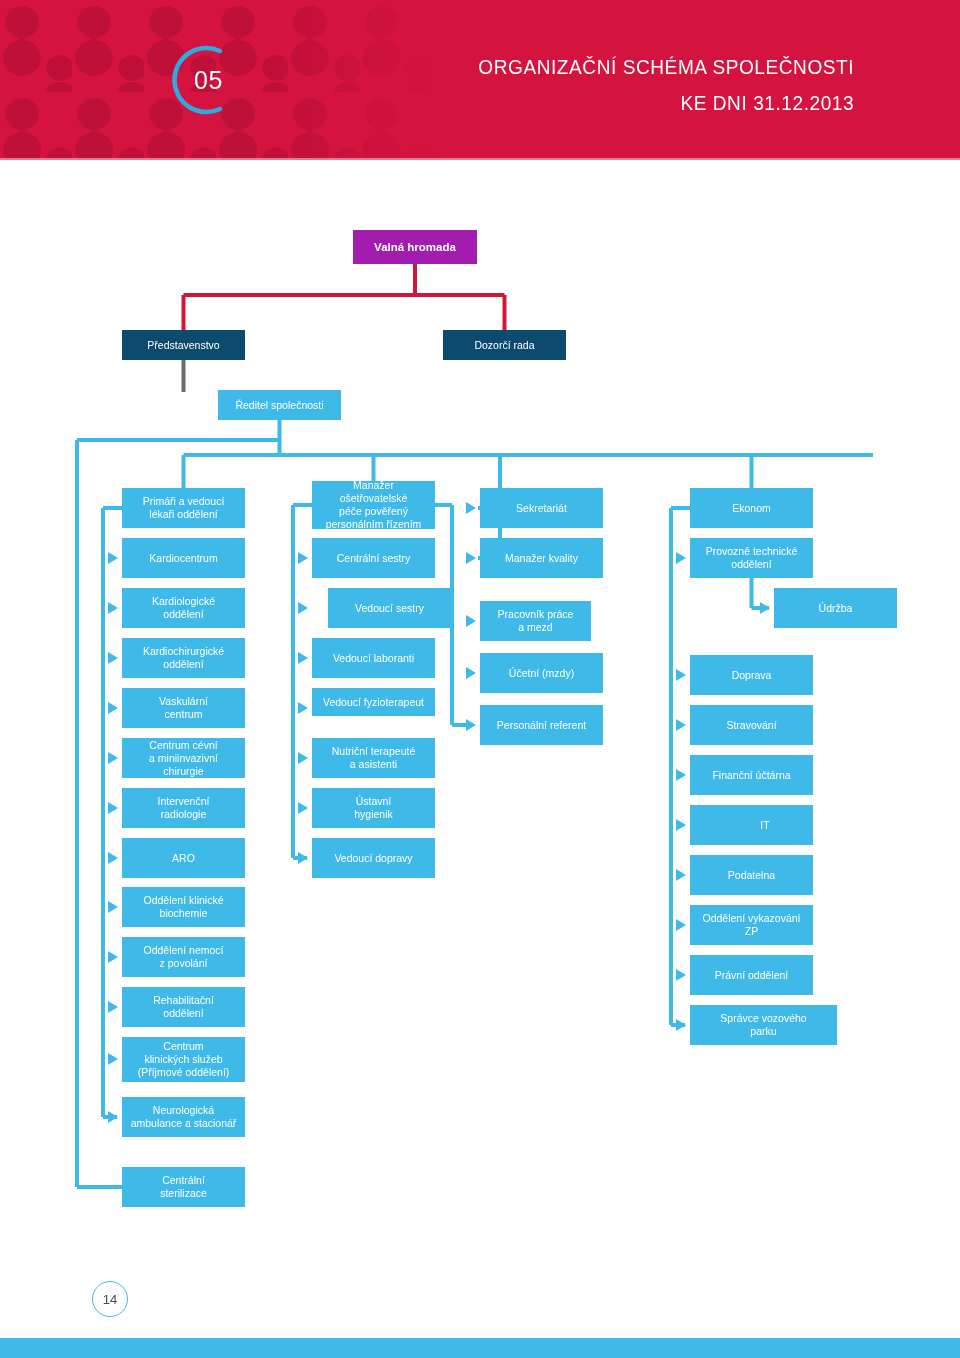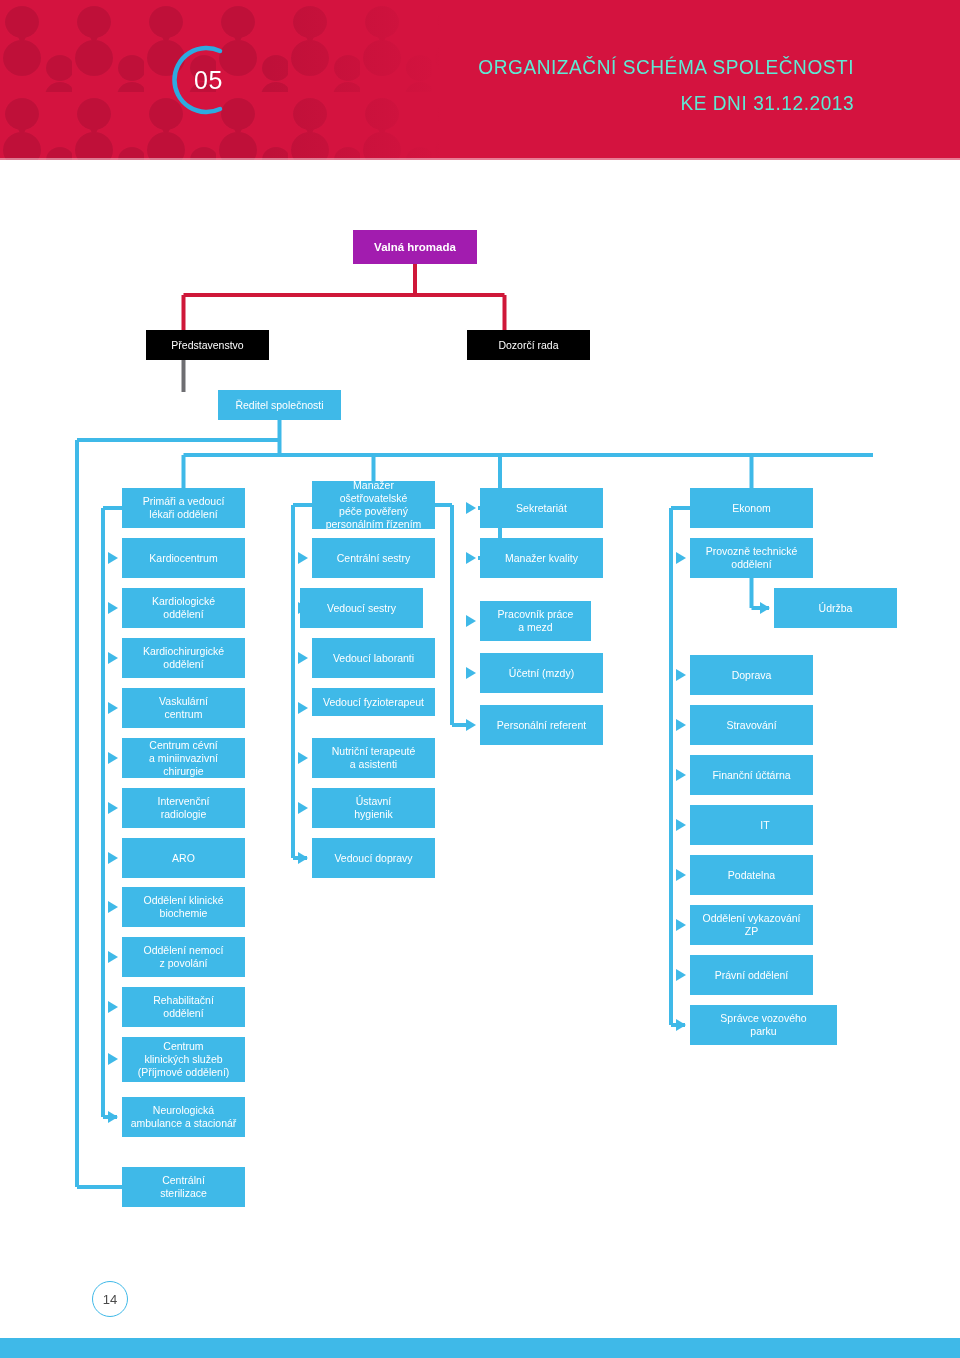"ORGANIZAČNÍ SCHÉMA SPOLEČNOSTI" #title-block { color: #5eead4 -> #ffffff }
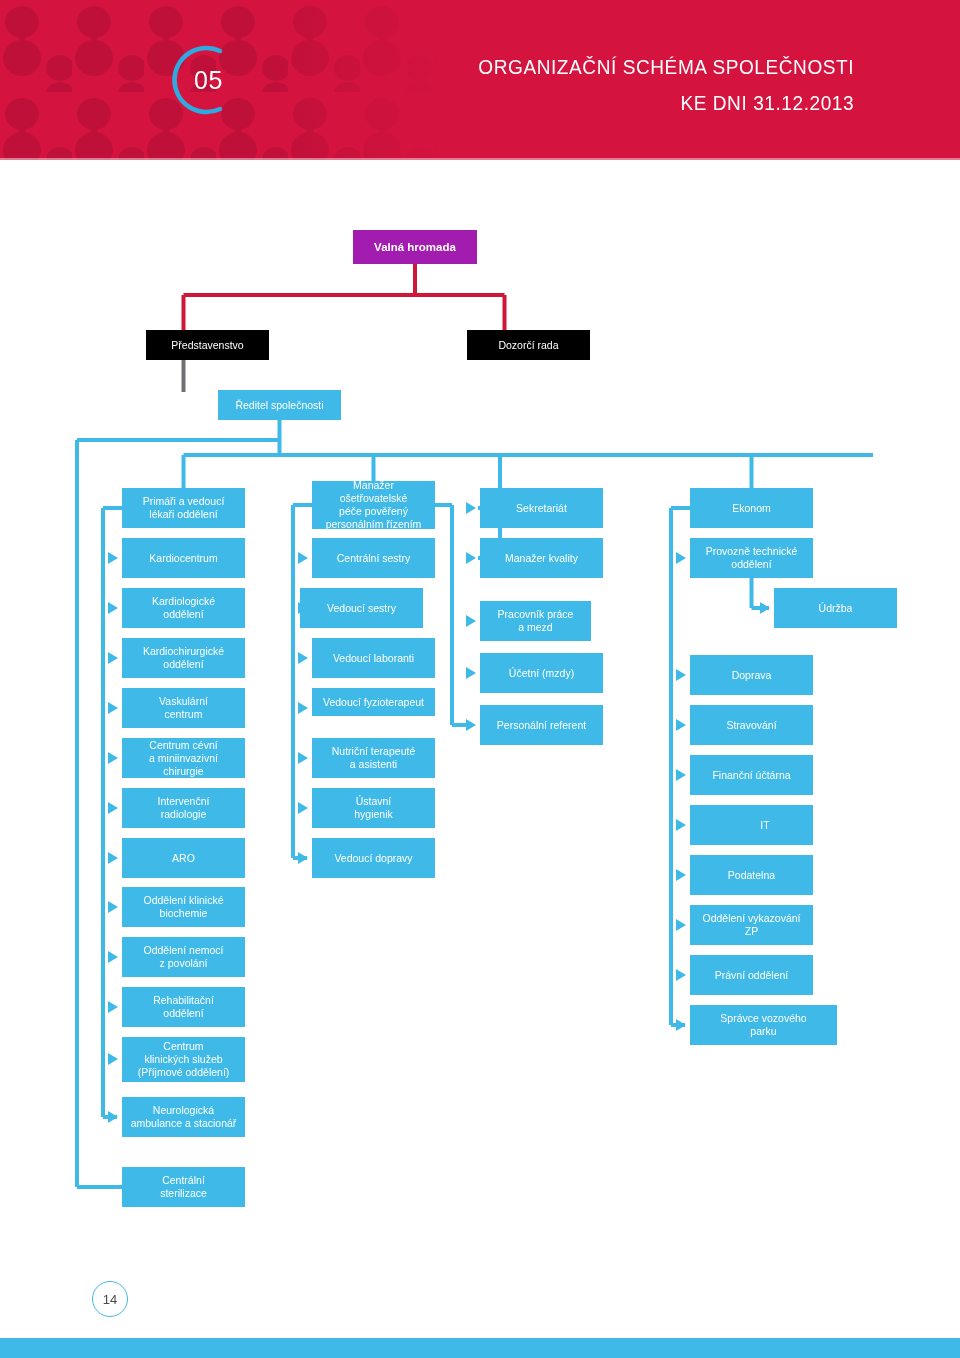"Představenstvo" .node.grey { background: #000000 -> #0c4a6e; margin-left: 24px -> none }
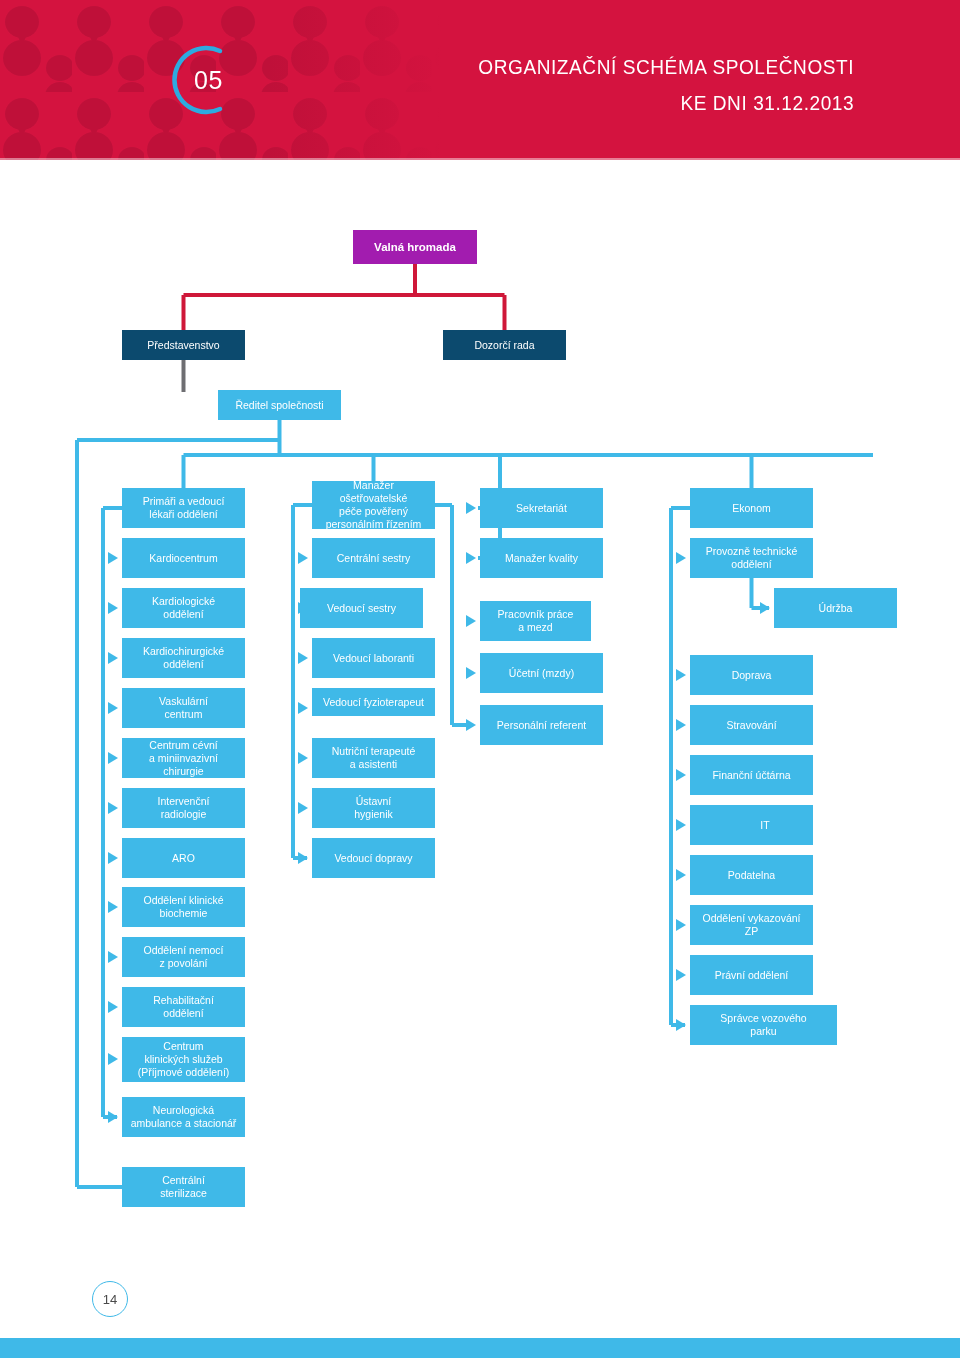"Vedoucí sestry" div.node { left: 300px -> 328px }
